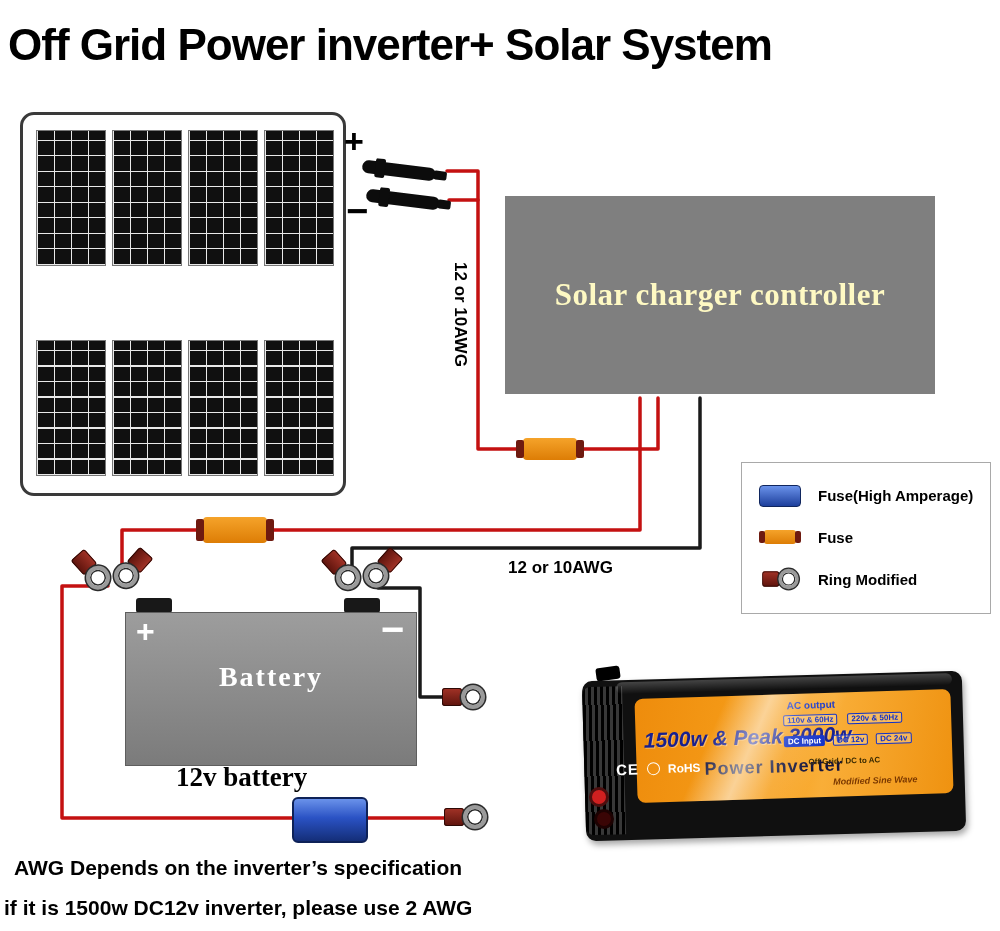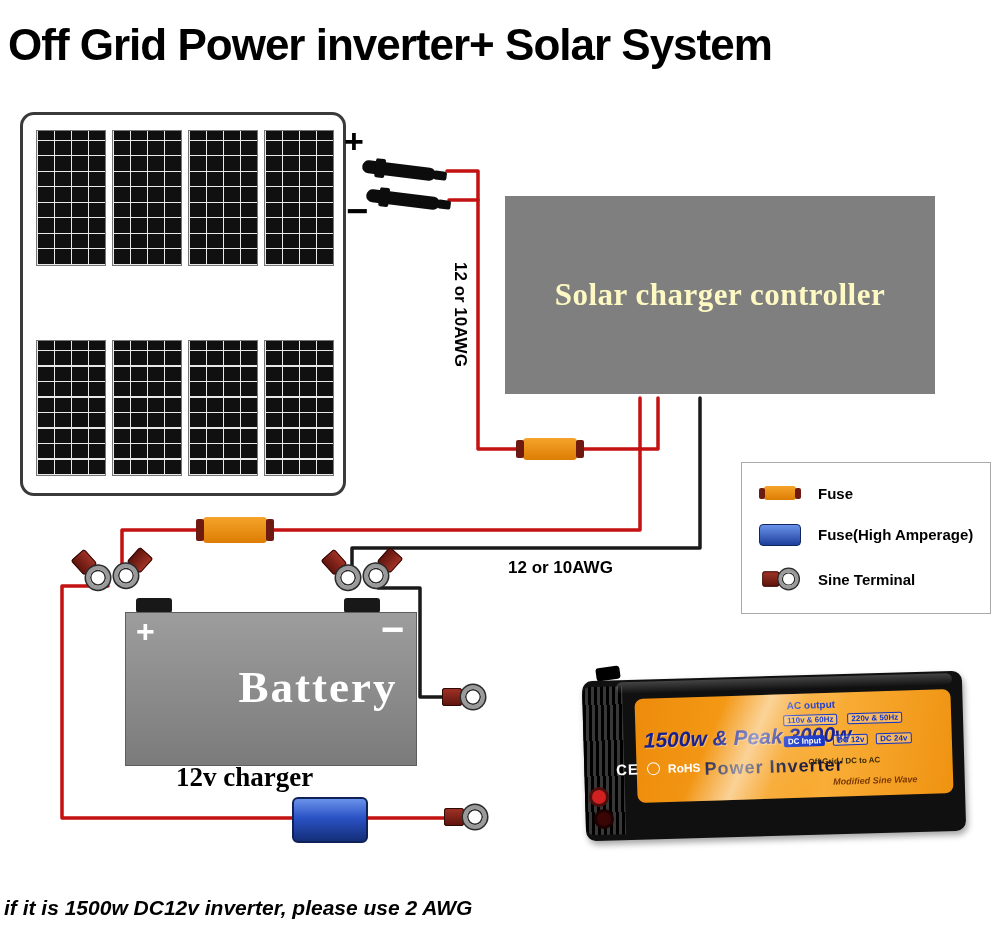"Fuse" div.legend-row { order: before "Fuse(High Amperage)" -> after "Fuse(High Amperage)" }
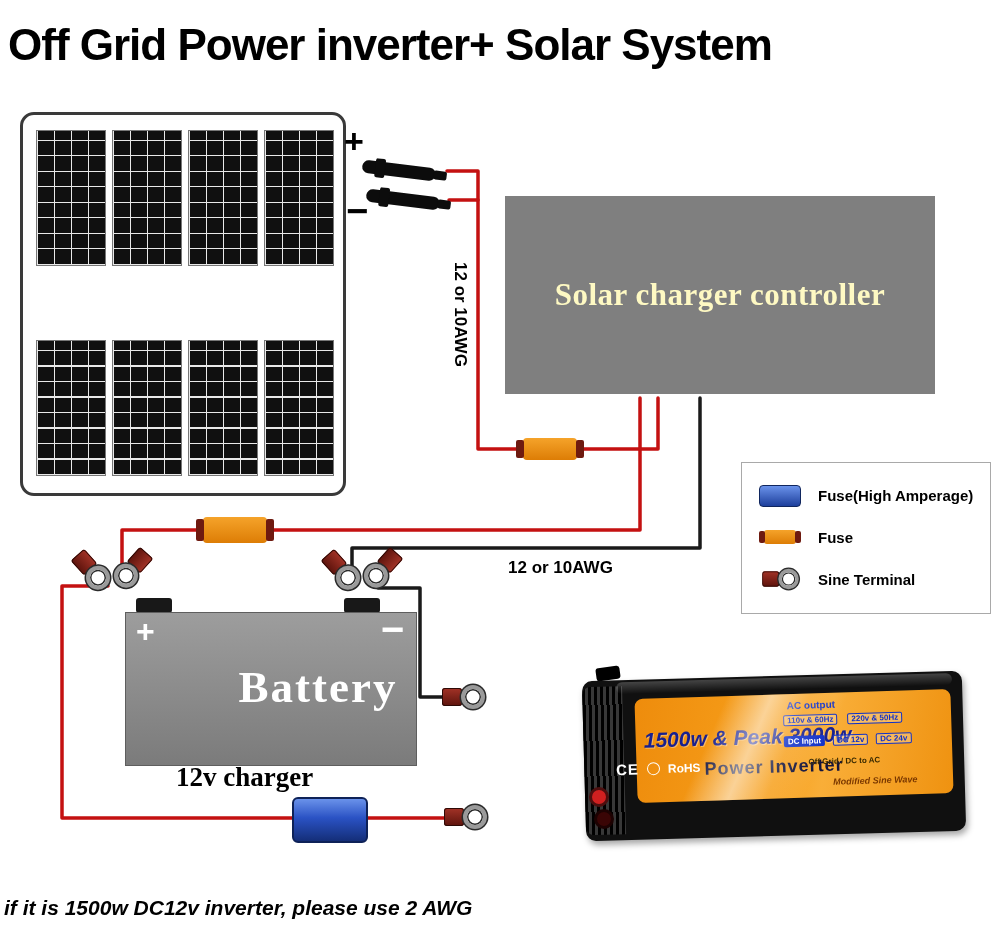"Sine Terminal" div.legend-label { text: Sine Terminal -> Ring Modified }
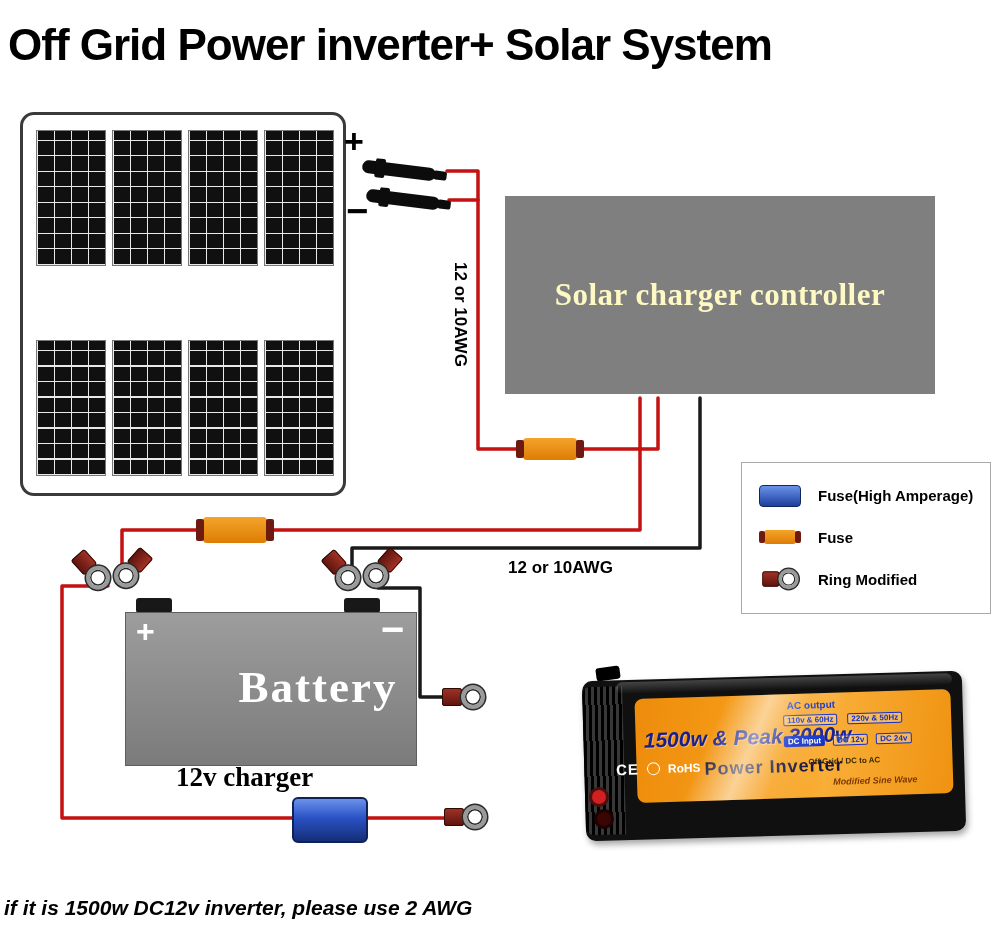"Battery" .battery .blabel { font-size: 45px -> 28px; margin-left: 47px -> none }
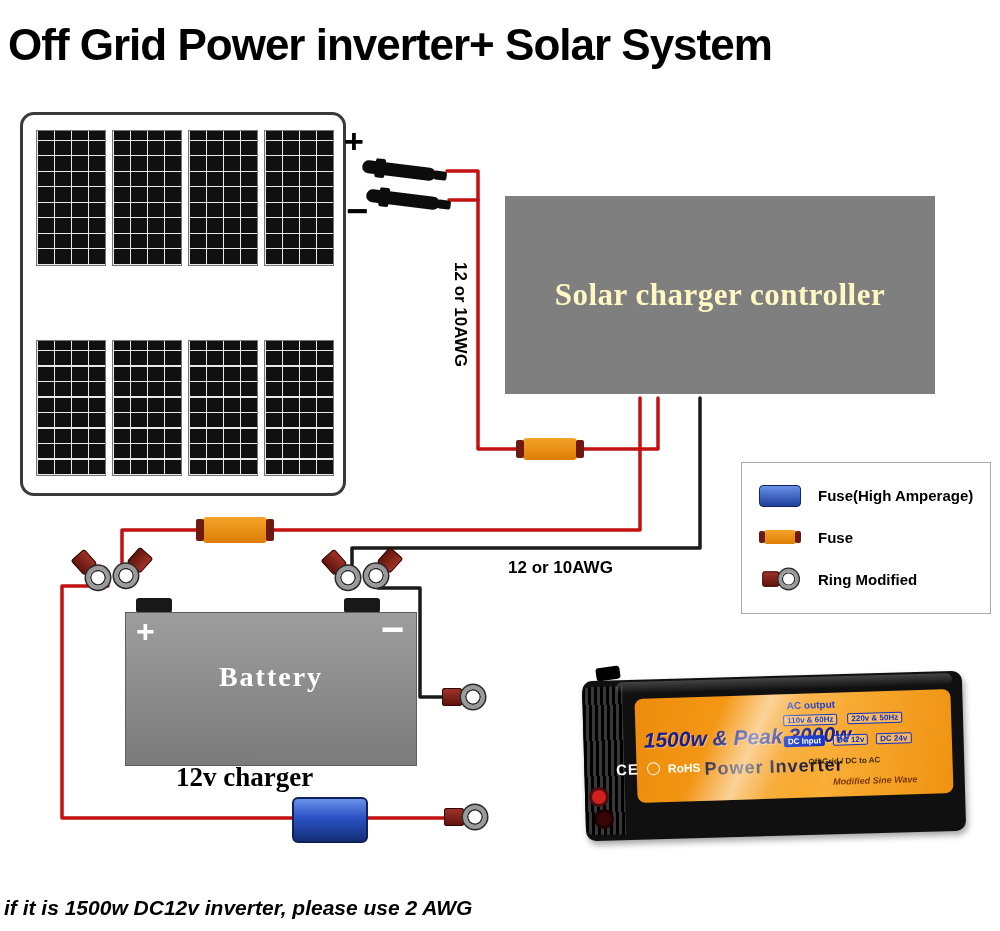"12v charger" div.battery-caption { text: charger -> battery }
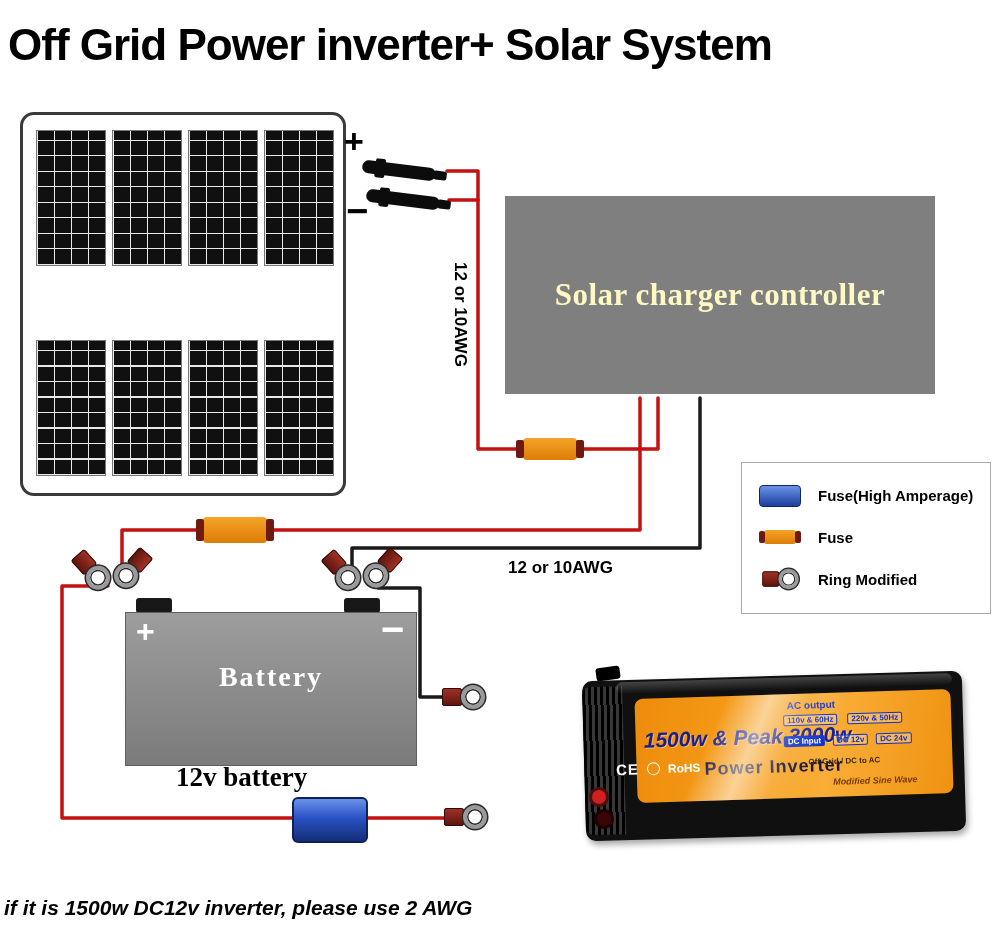"AWG Depends on the inverter’s" div.note1 { html: none -> <div>AWG Depends on the inverter’s specification</div> }
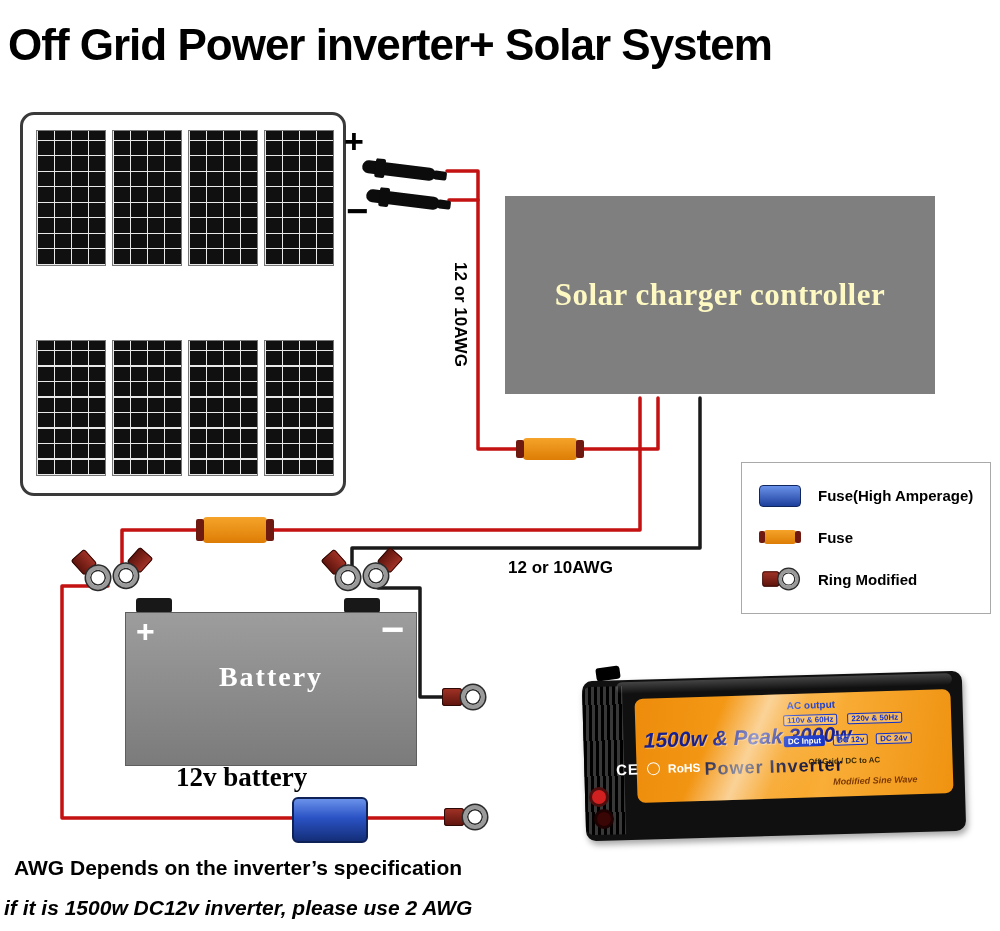"if it is 1500w DC12v" .note2 { font-style: italic -> none }
